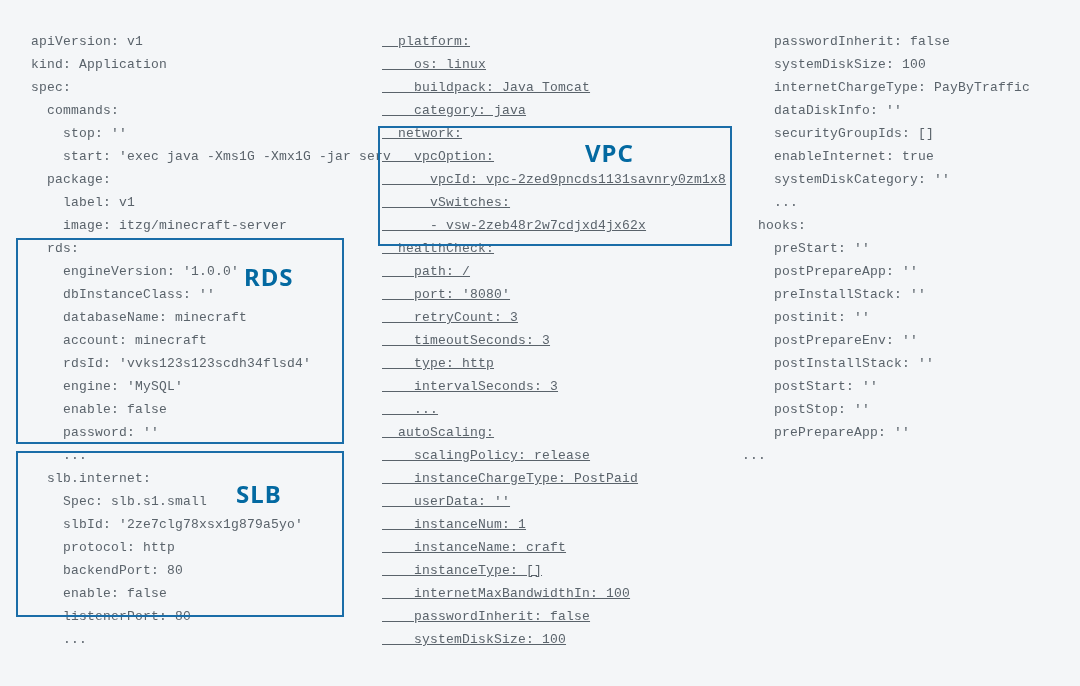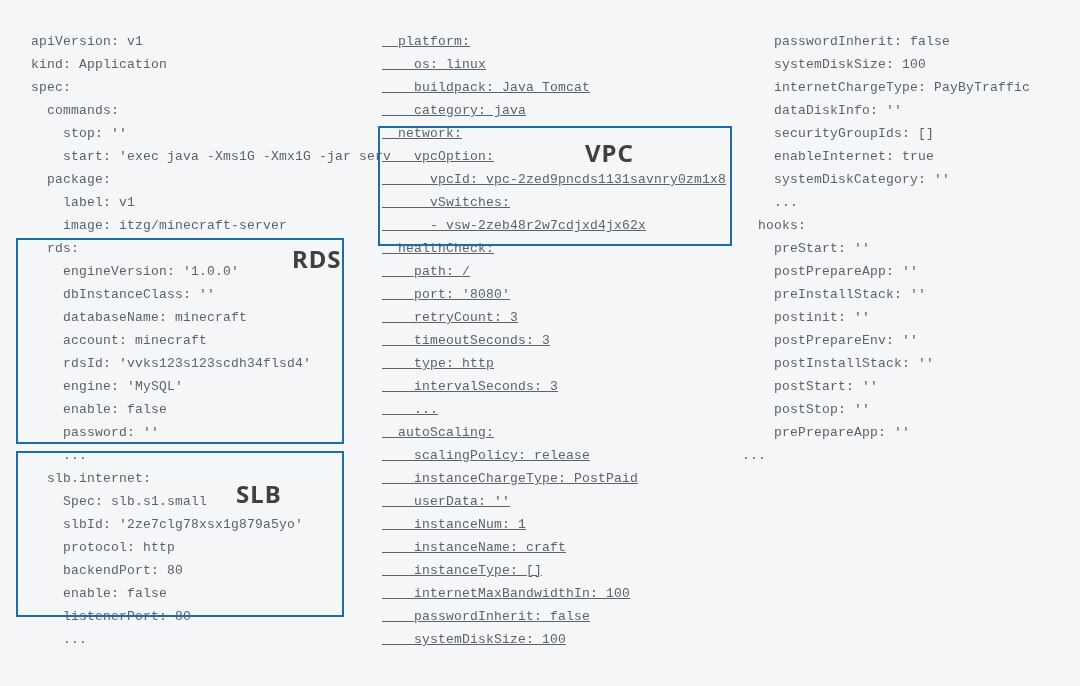"VPC" .label { color: #404040 -> #0369a1 }
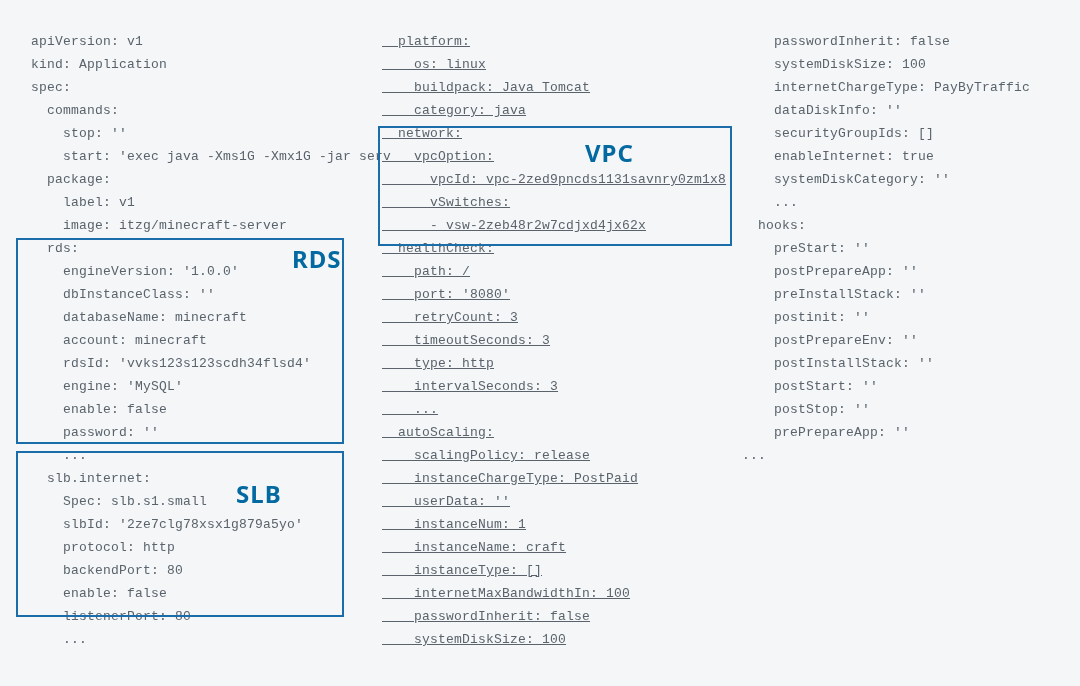"RDS" .label-rds { margin-left: 48px -> none; top: 242px -> 260px }
